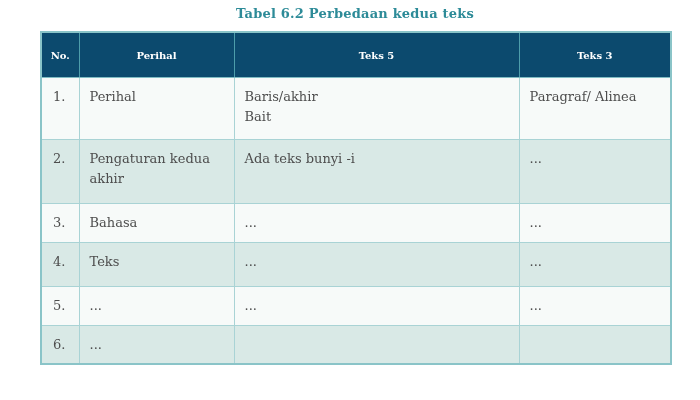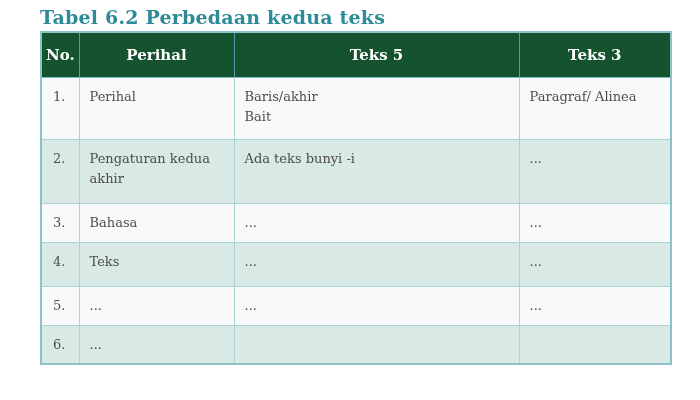"Tabel 6.2 Perbedaan kedua teks" .table-title { font-size: 19px -> 13px; text-align: none -> center }
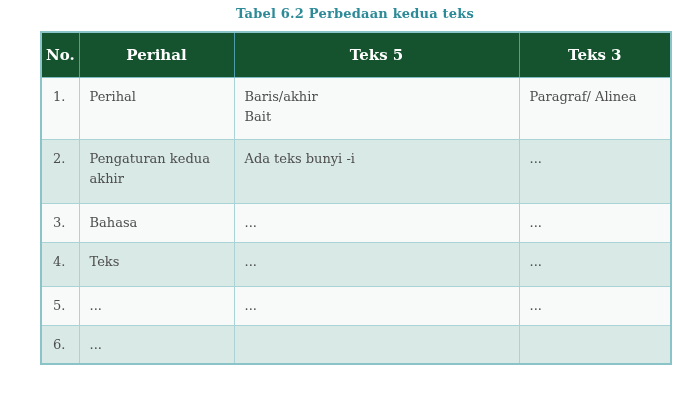"No." th { background: #14532d -> #0c4a6e; font-size: 15px -> 10px }
